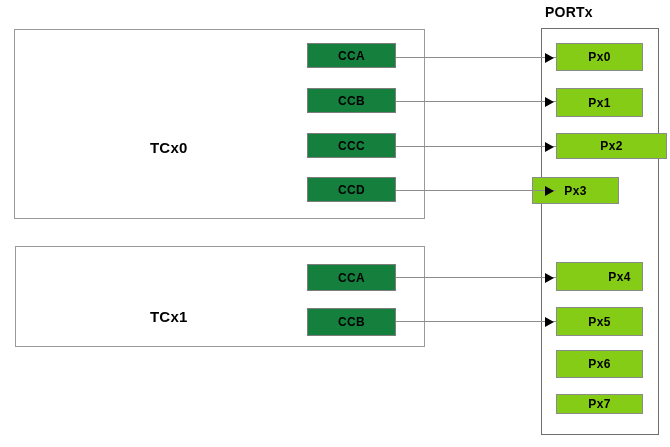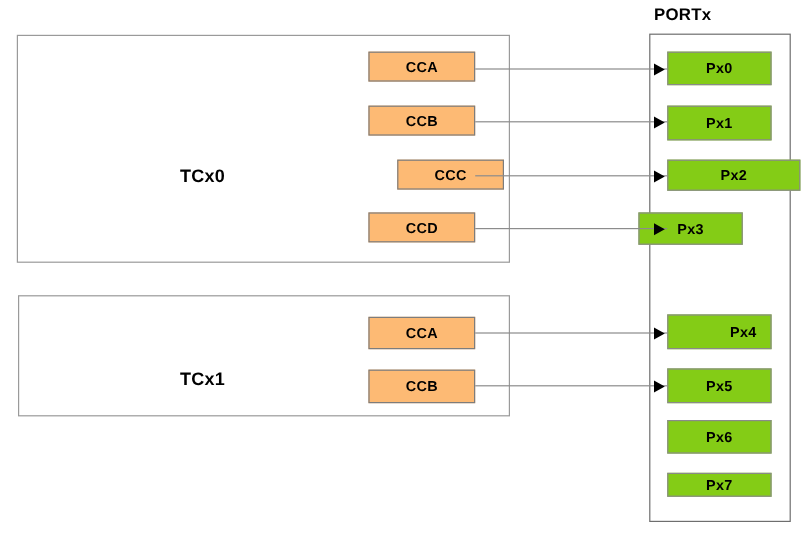"CCA" .cc-box { background: #fdba74 -> #15803d }
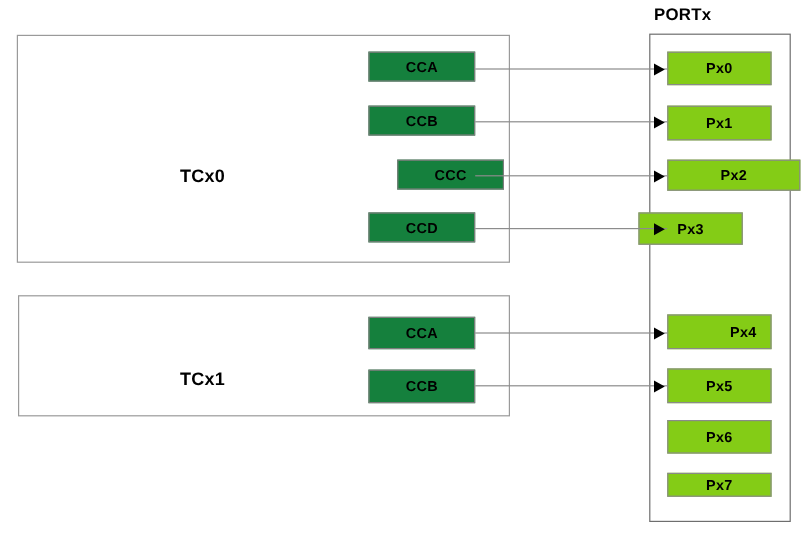"CCC" div.cc-box { margin-left: 24px -> none }
